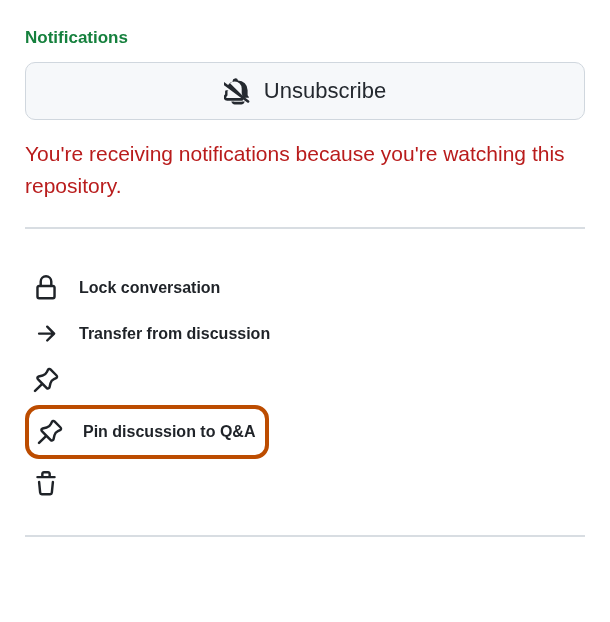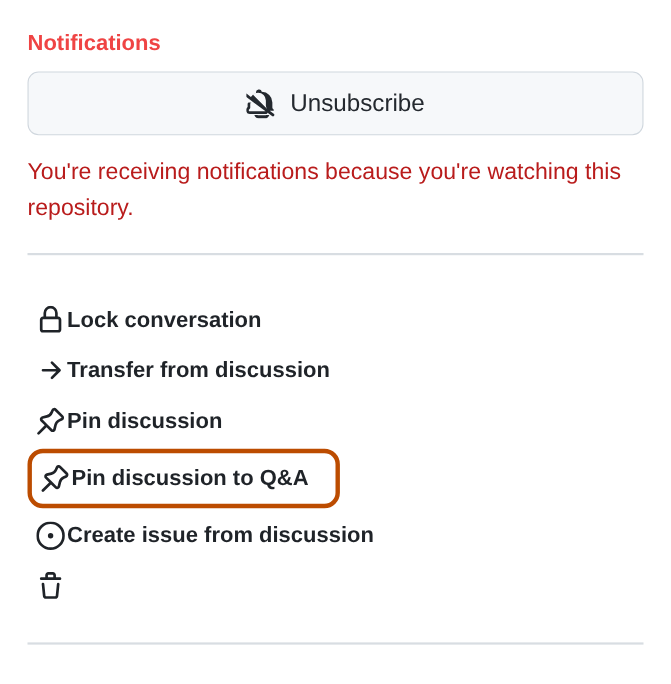"Notifications" .section-title { color: #ef4444 -> #15803d; font-size: 20px -> 17px }
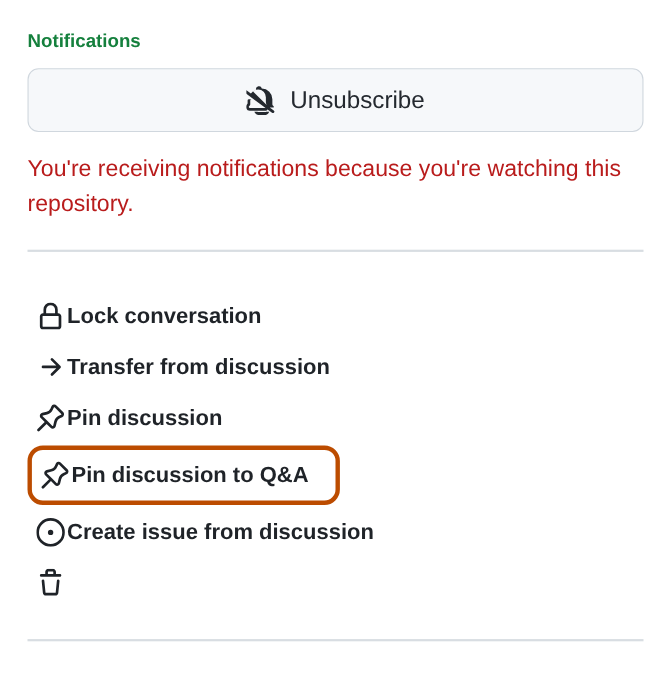"Lock conversation" .action-item { font-size: 20px -> 16px; gap: 0 -> 18px }
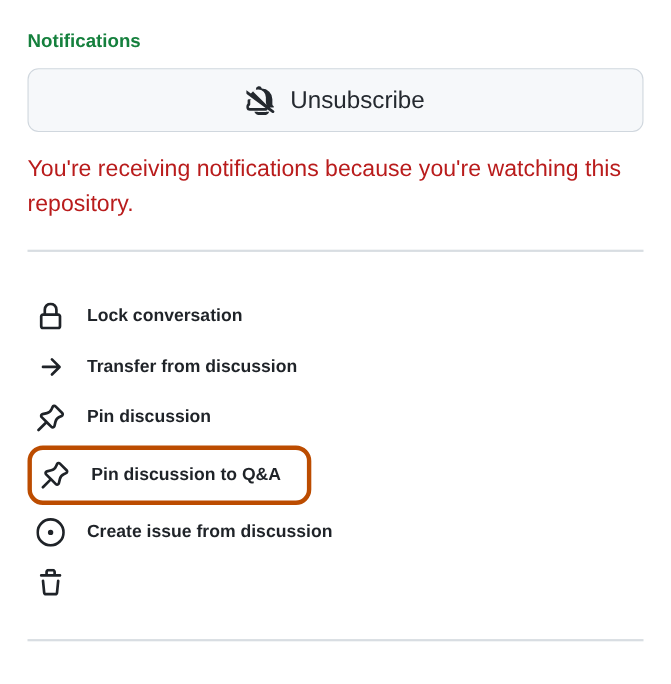"Pin discussion" span { html: <span>Pin discussion</span> -> none }
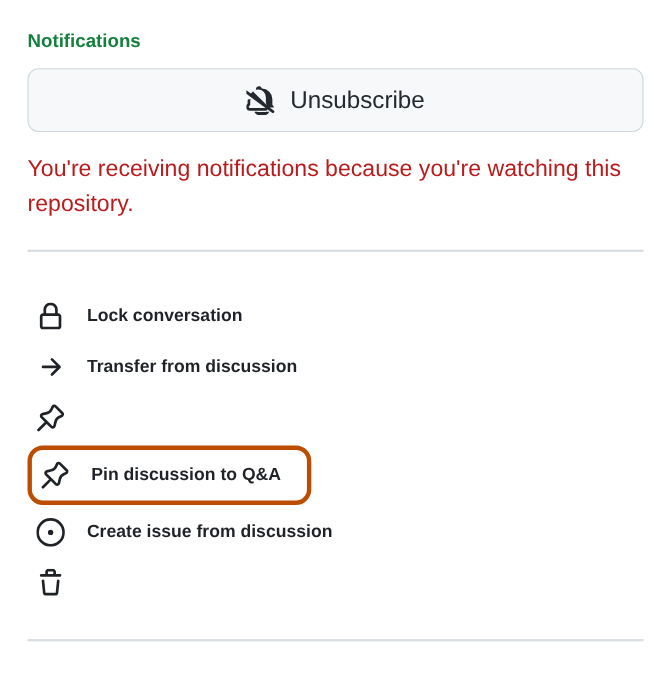"Pin discussion to Q&A" .highlighted { padding: 8px 24px 8px 6px -> 8px 10px 8px 6px }
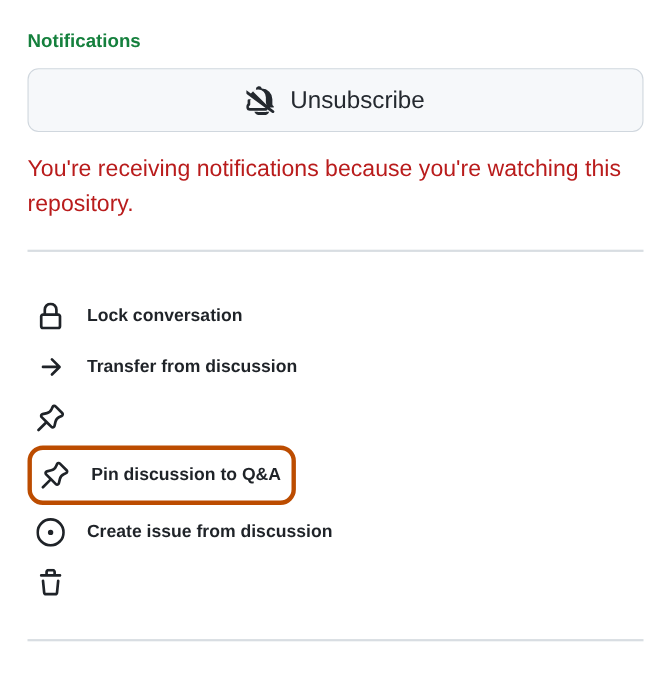"Create issue from discussion" div.action-item { html: <div> <span> <svg> <path></path> <path></path> </svg> </span> <span>Create issue from discussion</span> </div> -> none }
